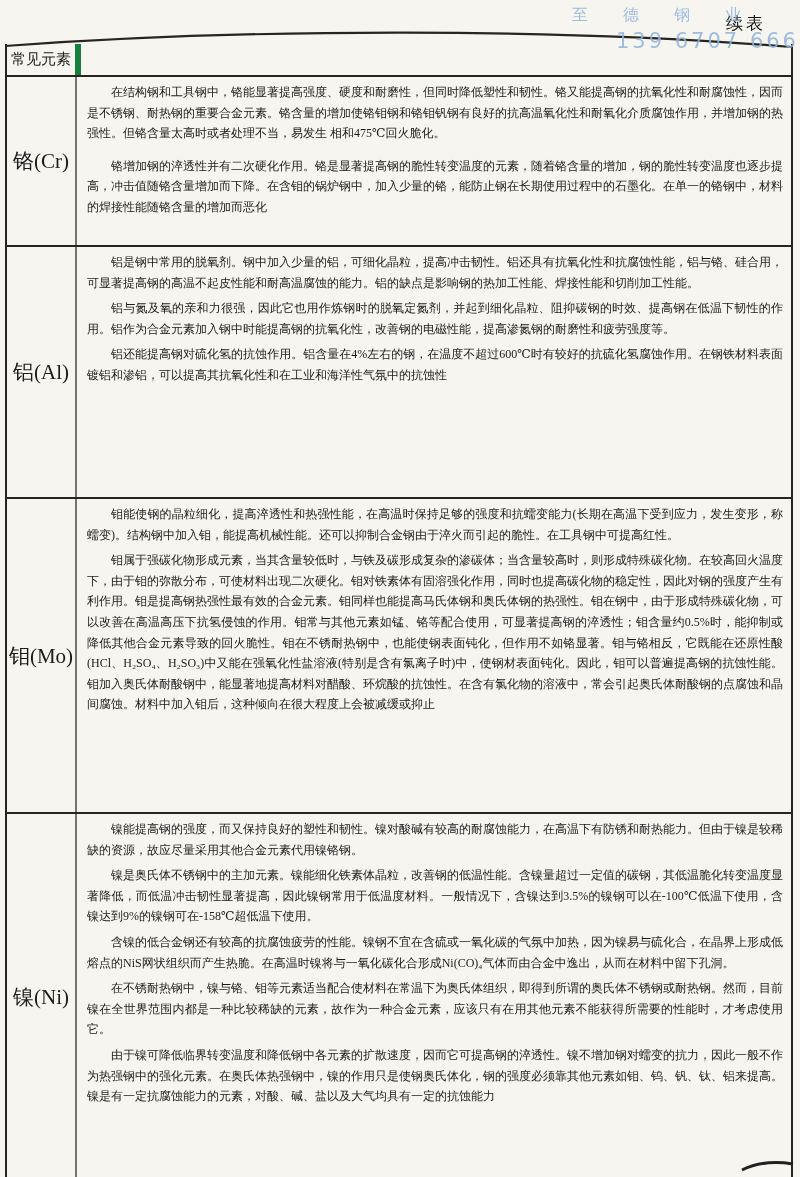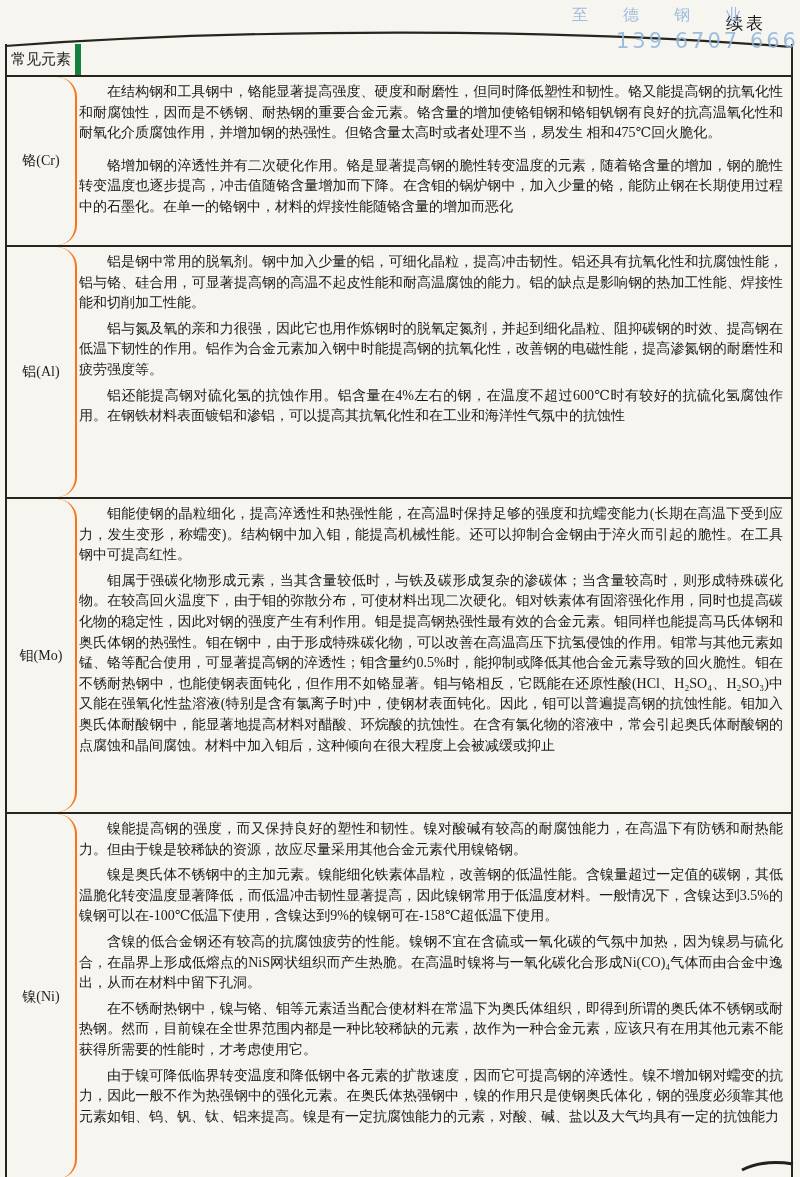"在结构钢和工具钢中，铬能显著提高强度、硬度和耐磨性，但同时降低塑性和韧性。铬又能" .cell-eff { font-size: 14px -> 12px; padding: 5px 8px 0 2px -> 5px 8px 0 10px }
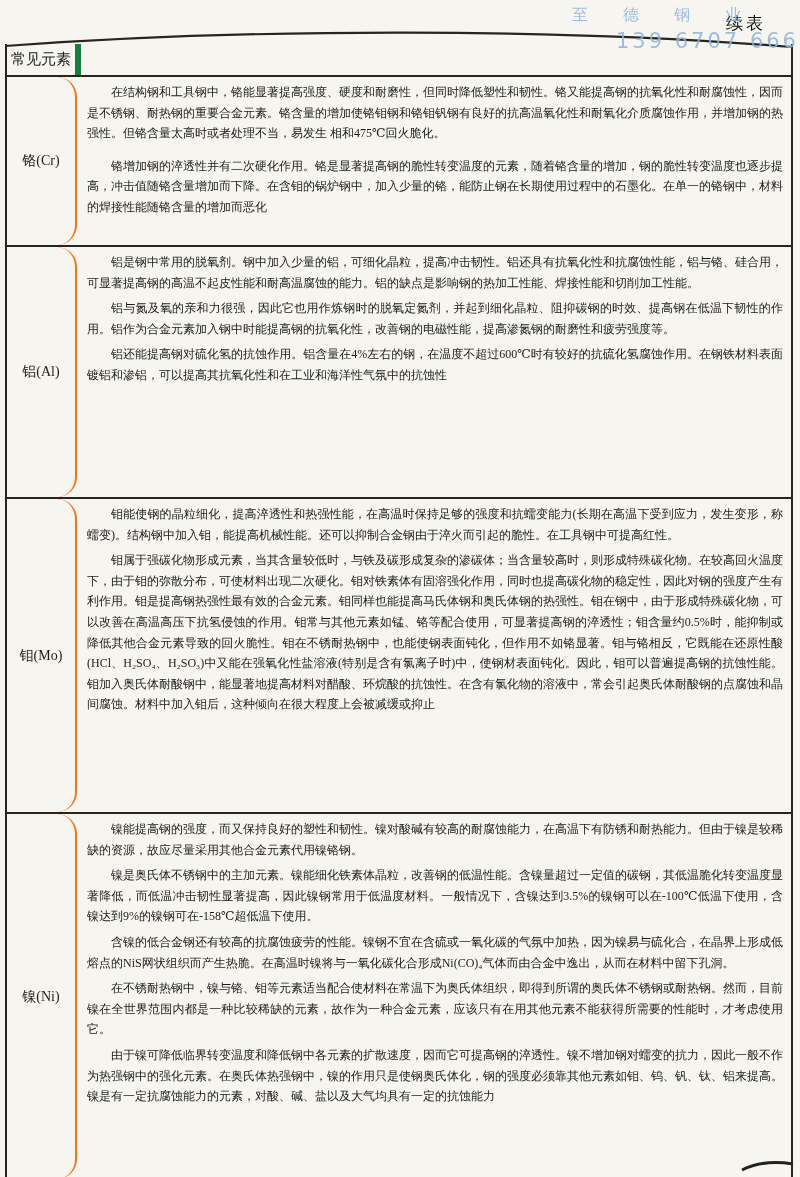"铬(Cr)" .cell-el { border-radius: 20px -> none; border-right: 2px solid #f97316 -> 2px solid #737373; font-size: 14px -> 21px }
